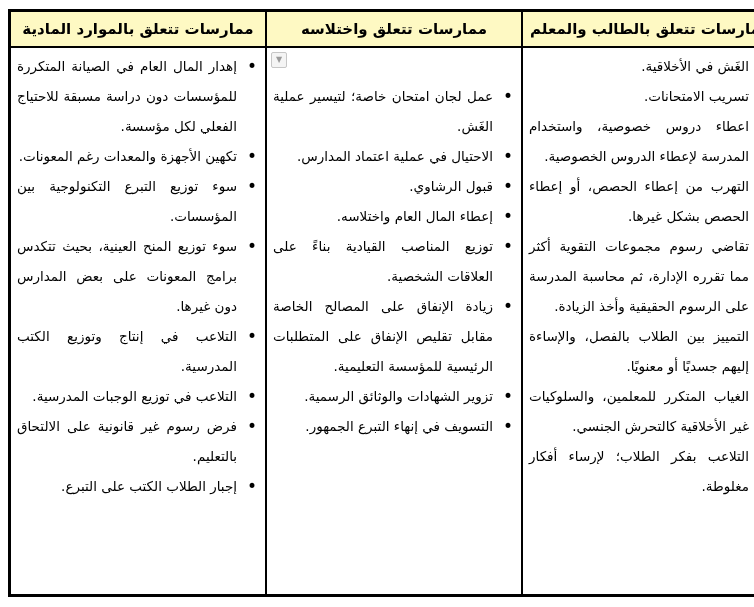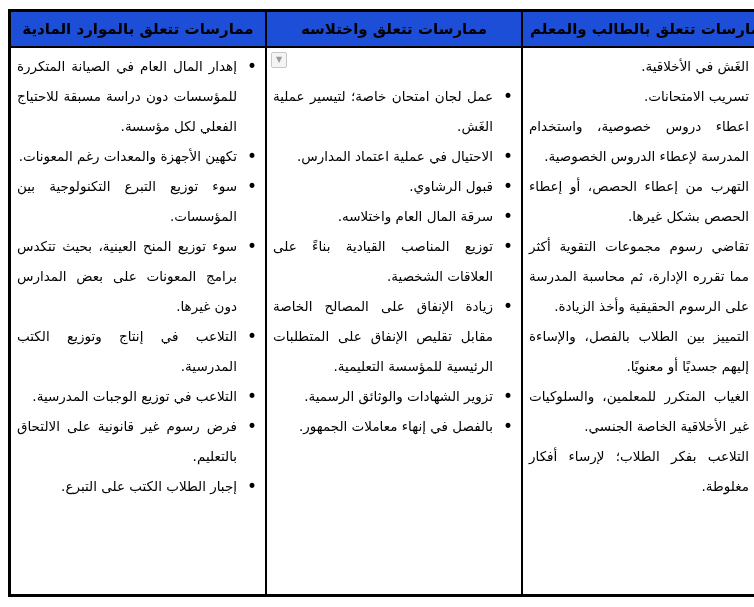"ممارسات تتعلق بالموارد المادية" table.practices th { background: #1d4ed8 -> #fef9c3 }
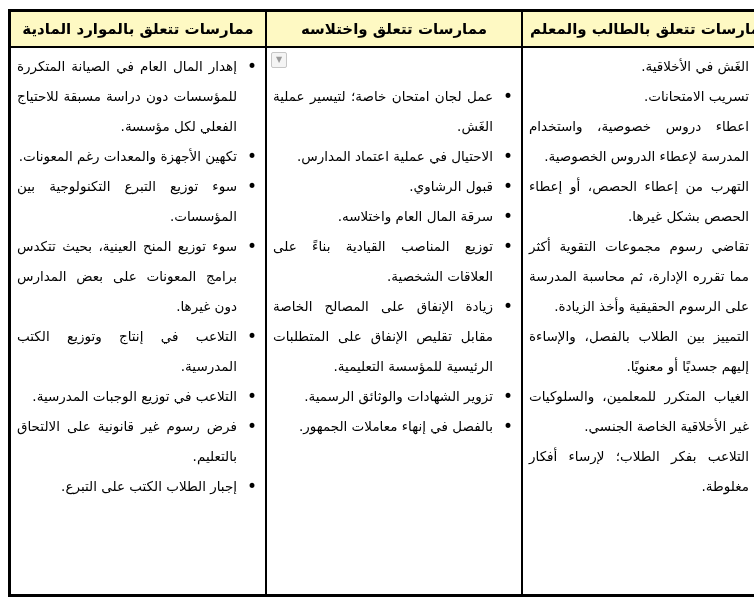"سرقة المال العام واختلاسه." span { text: سرقة -> إعطاء }
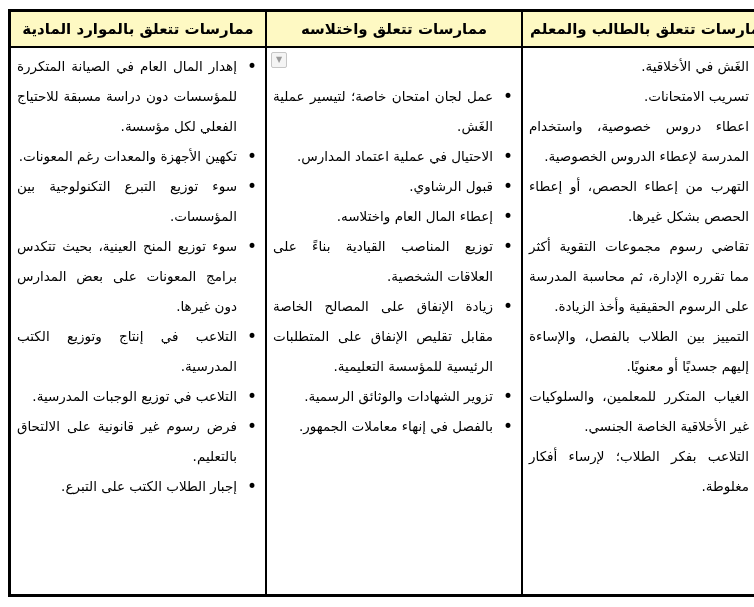"الغياب المتكرر للمعلمين، والسلوكيات غير" span { text: الخاصة -> كالتحرش }
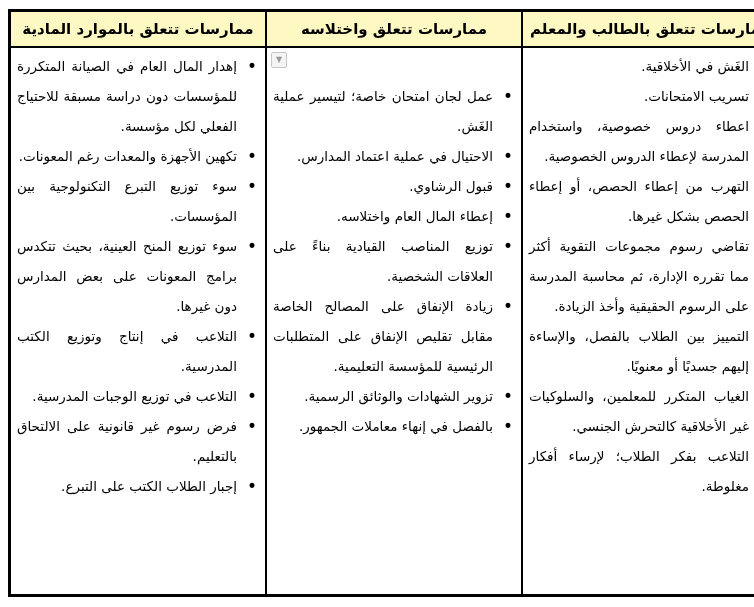"بالفصل في إنهاء معاملات الجمهور." span { text: بالفصل في إنهاء معاملات -> التسويف في إنهاء التبرع }
